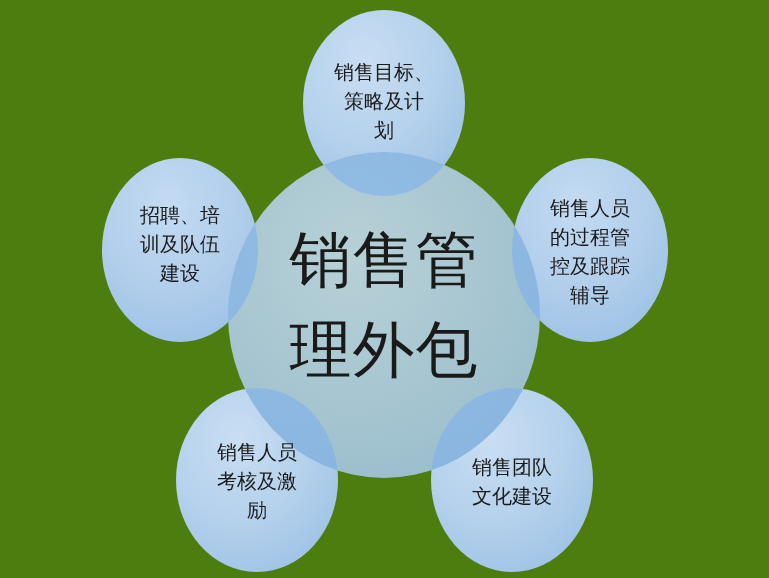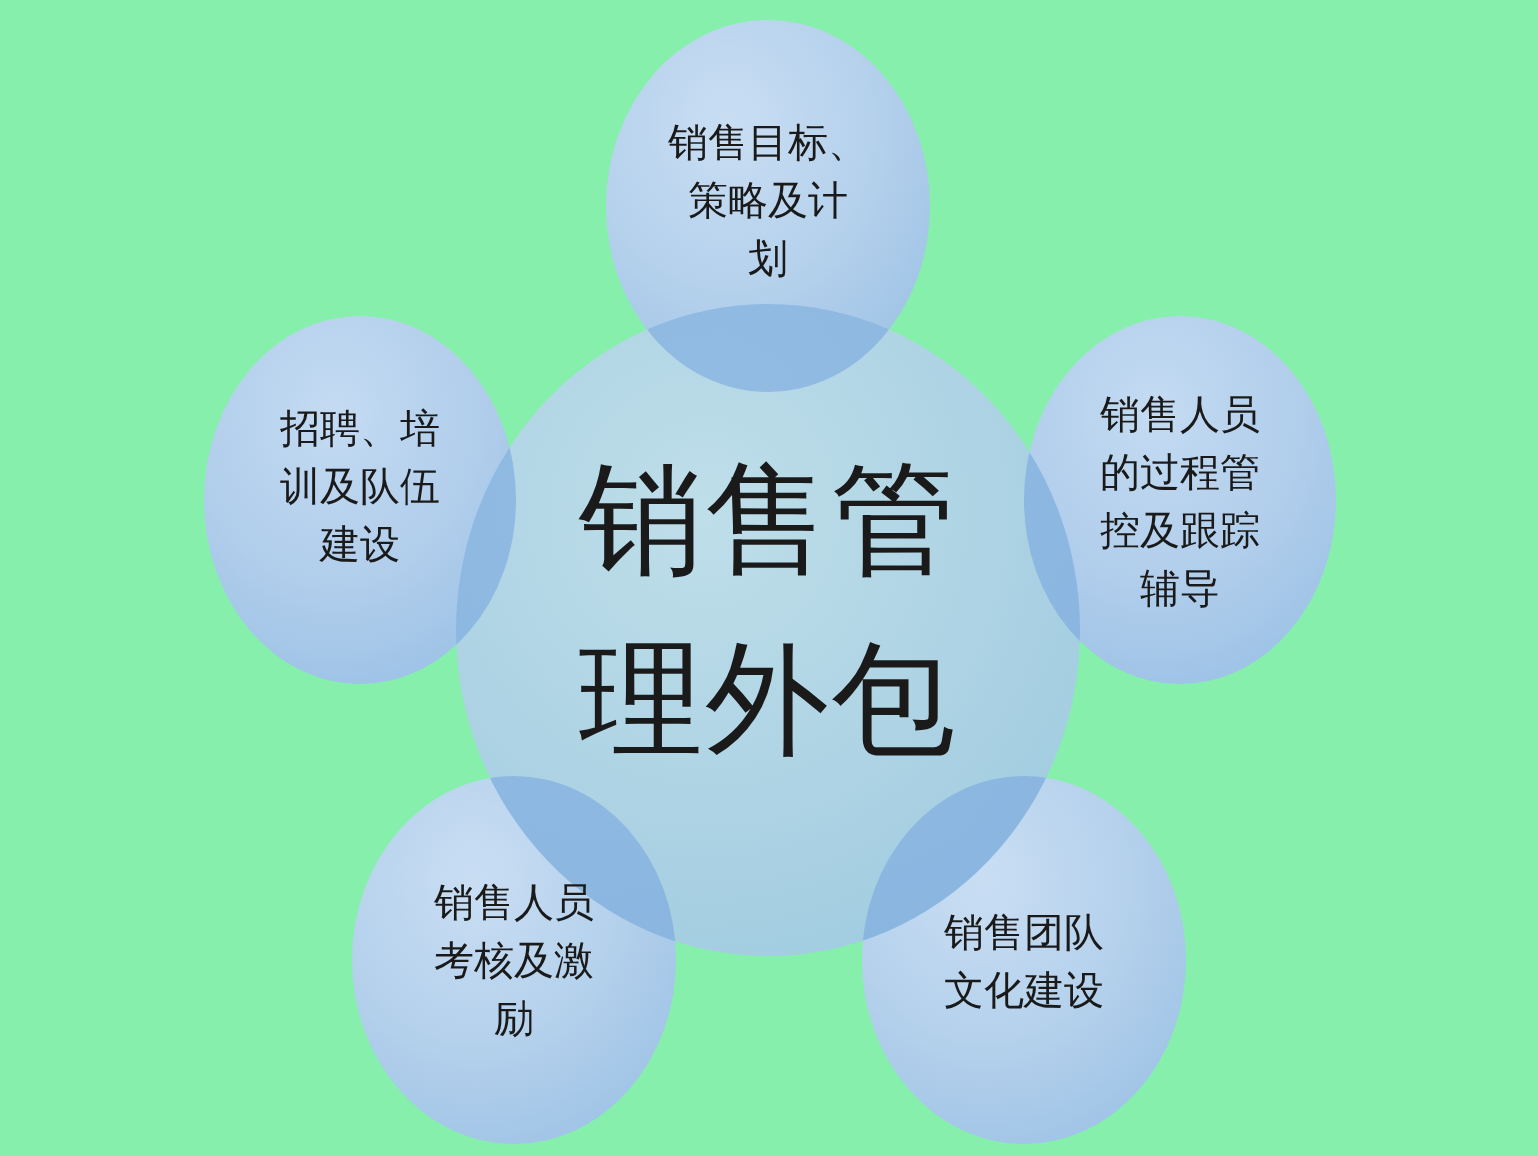"销售目标、策略及计划" #diagram-root { background: #86efac -> #4d7c0f }
